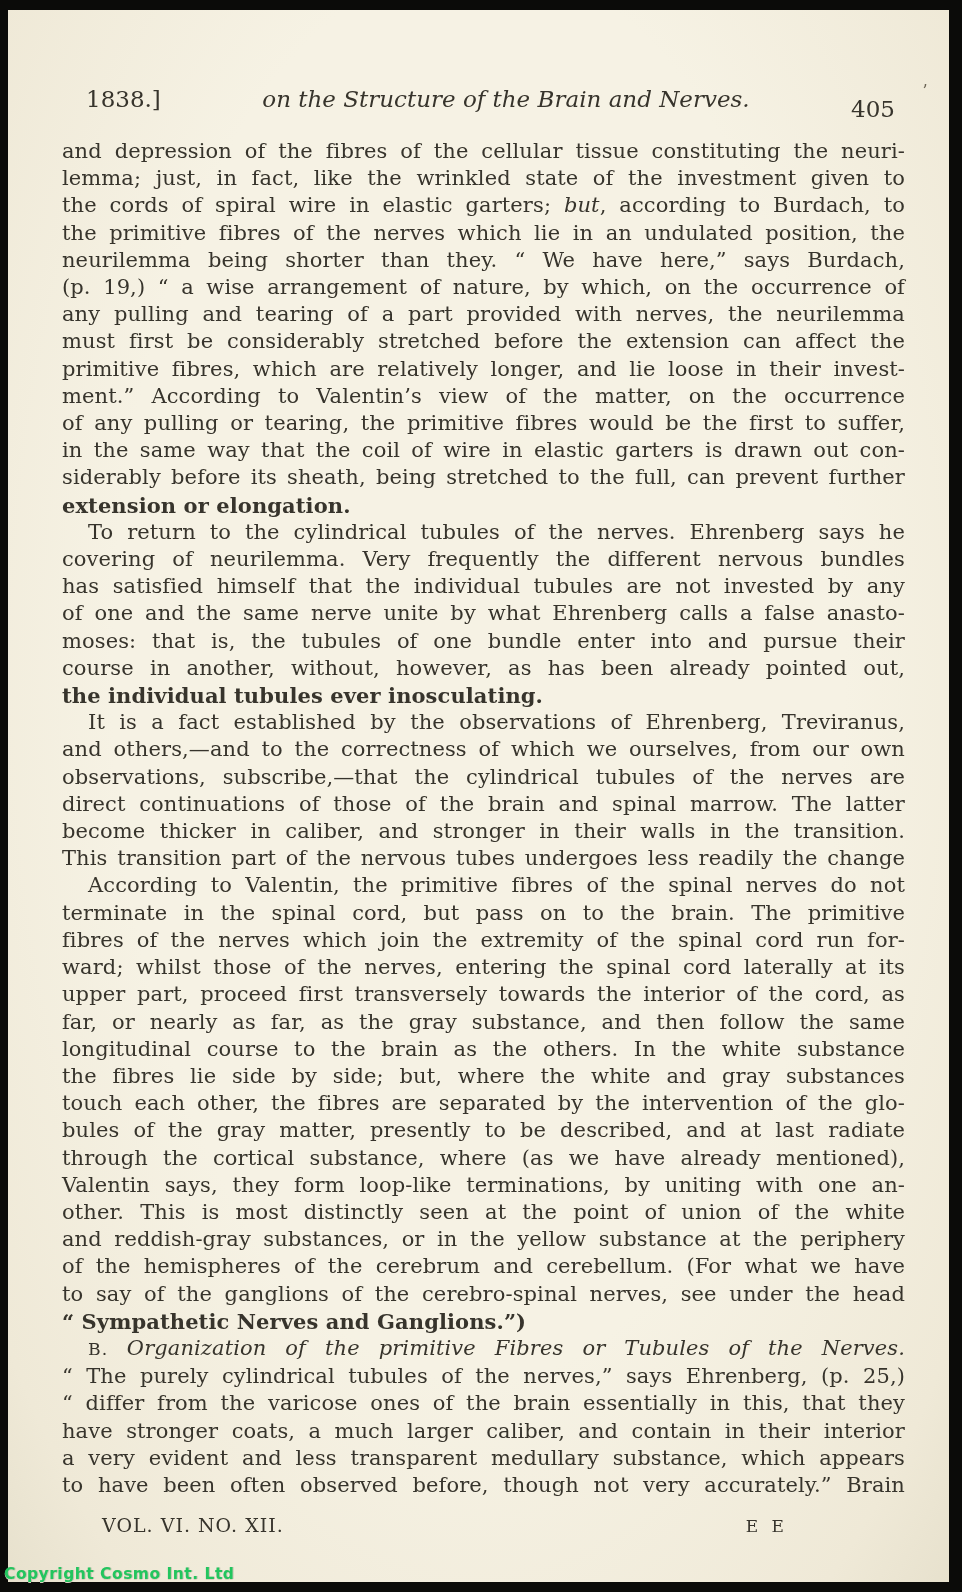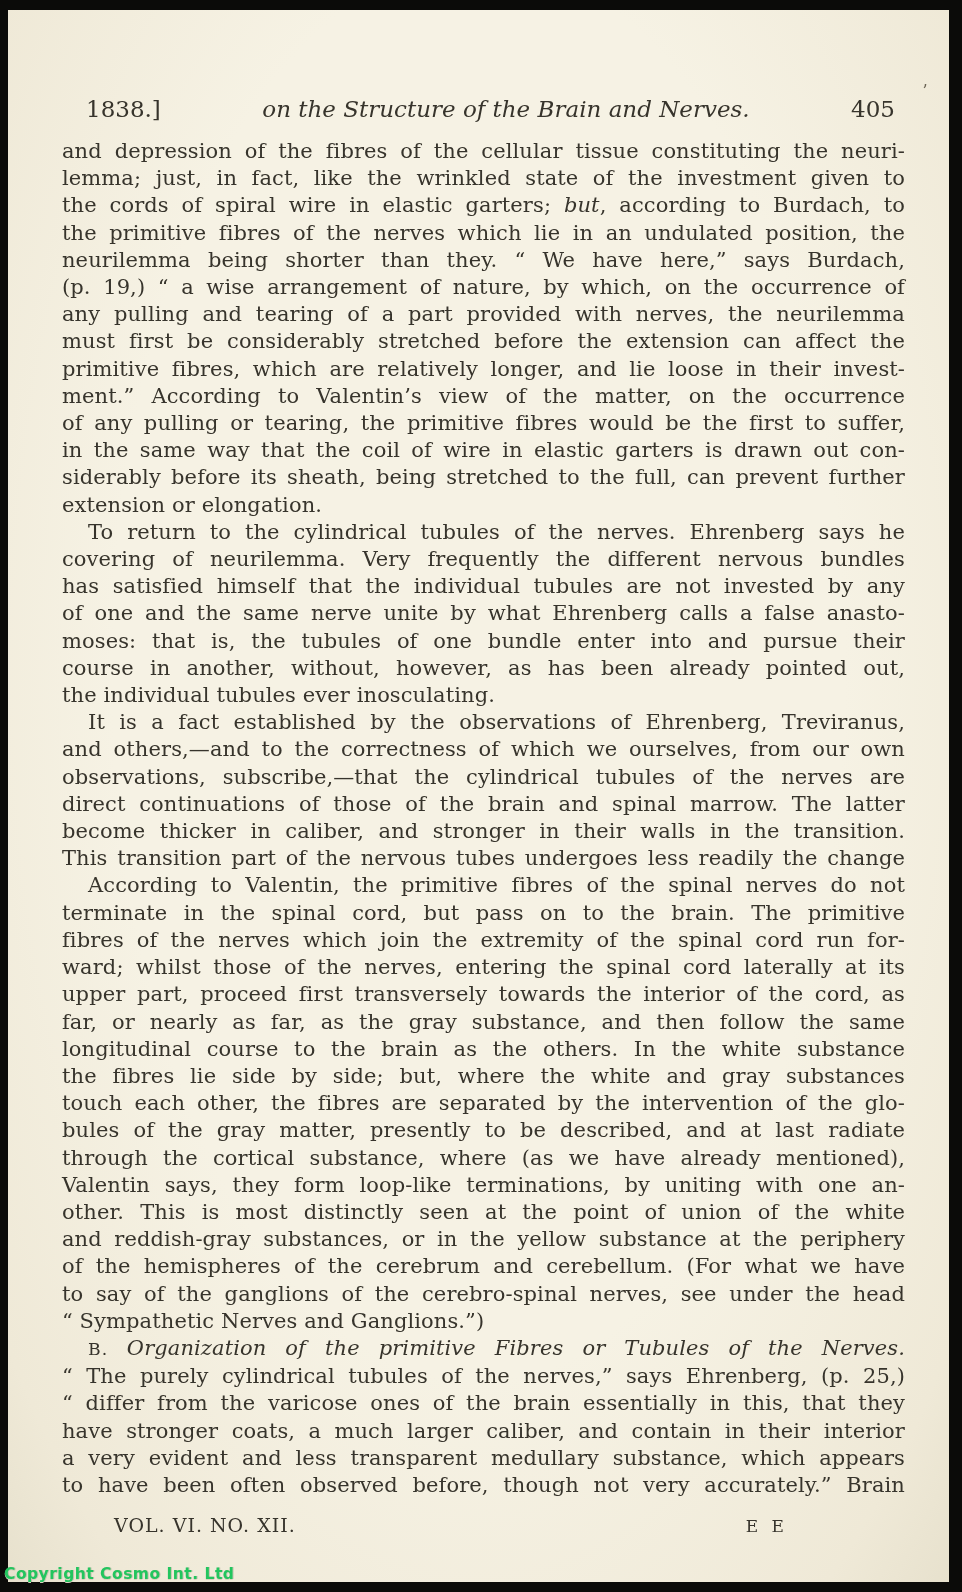"1838.]" .pg-header { align-items: flex-end -> center }
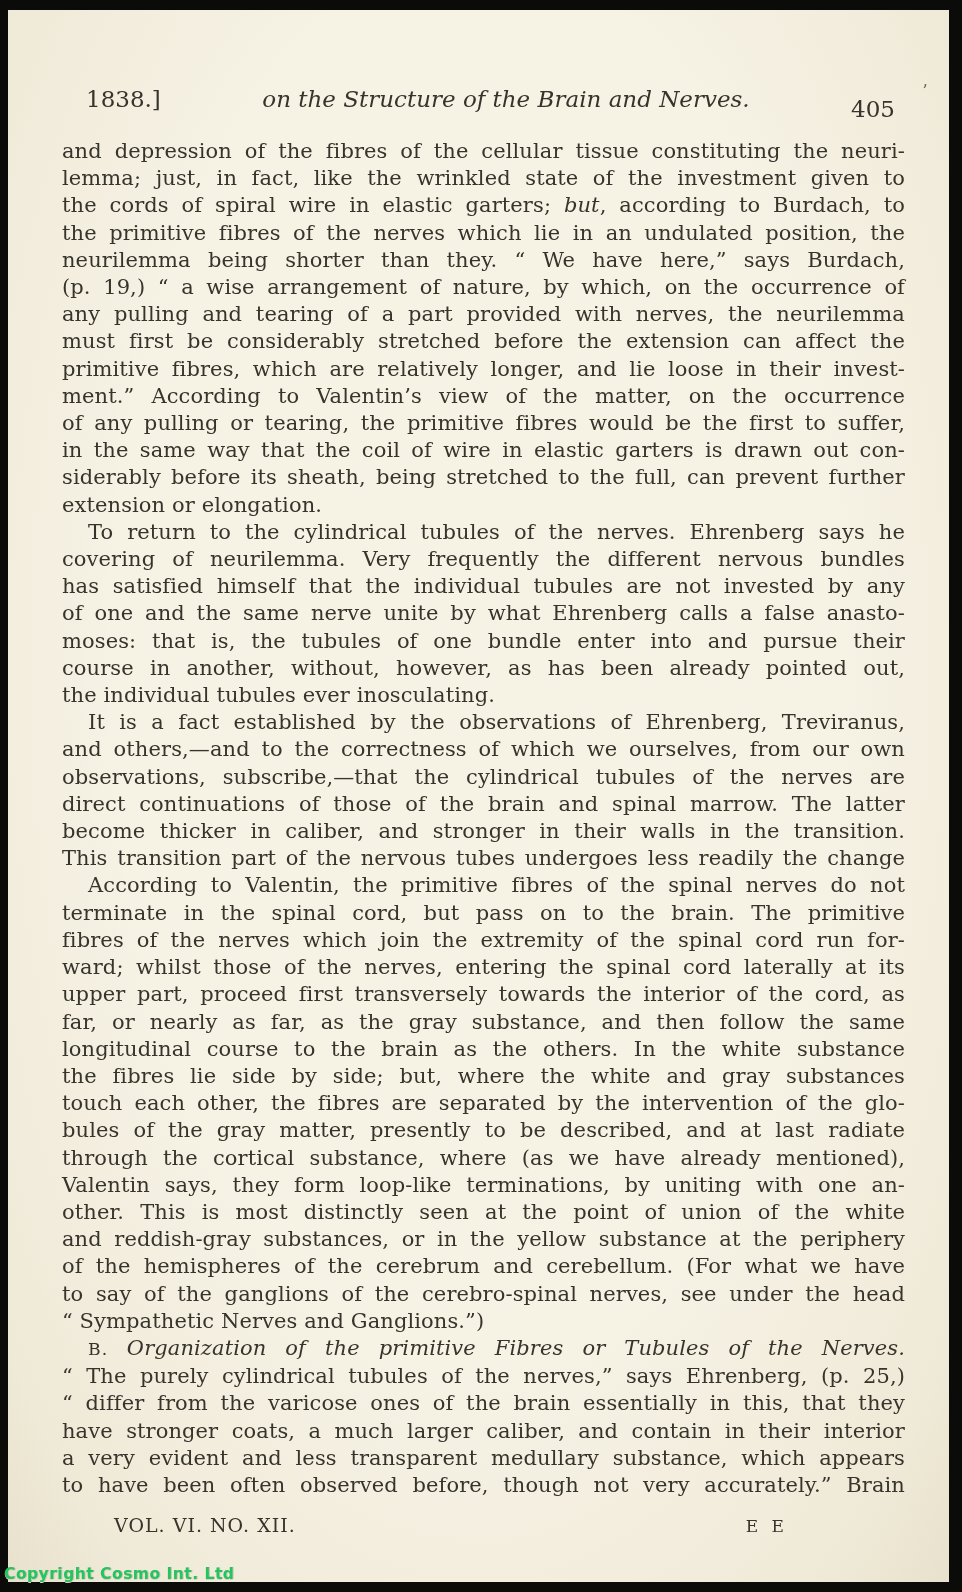"extension or elongation." .line.short { font-weight: none -> bold }
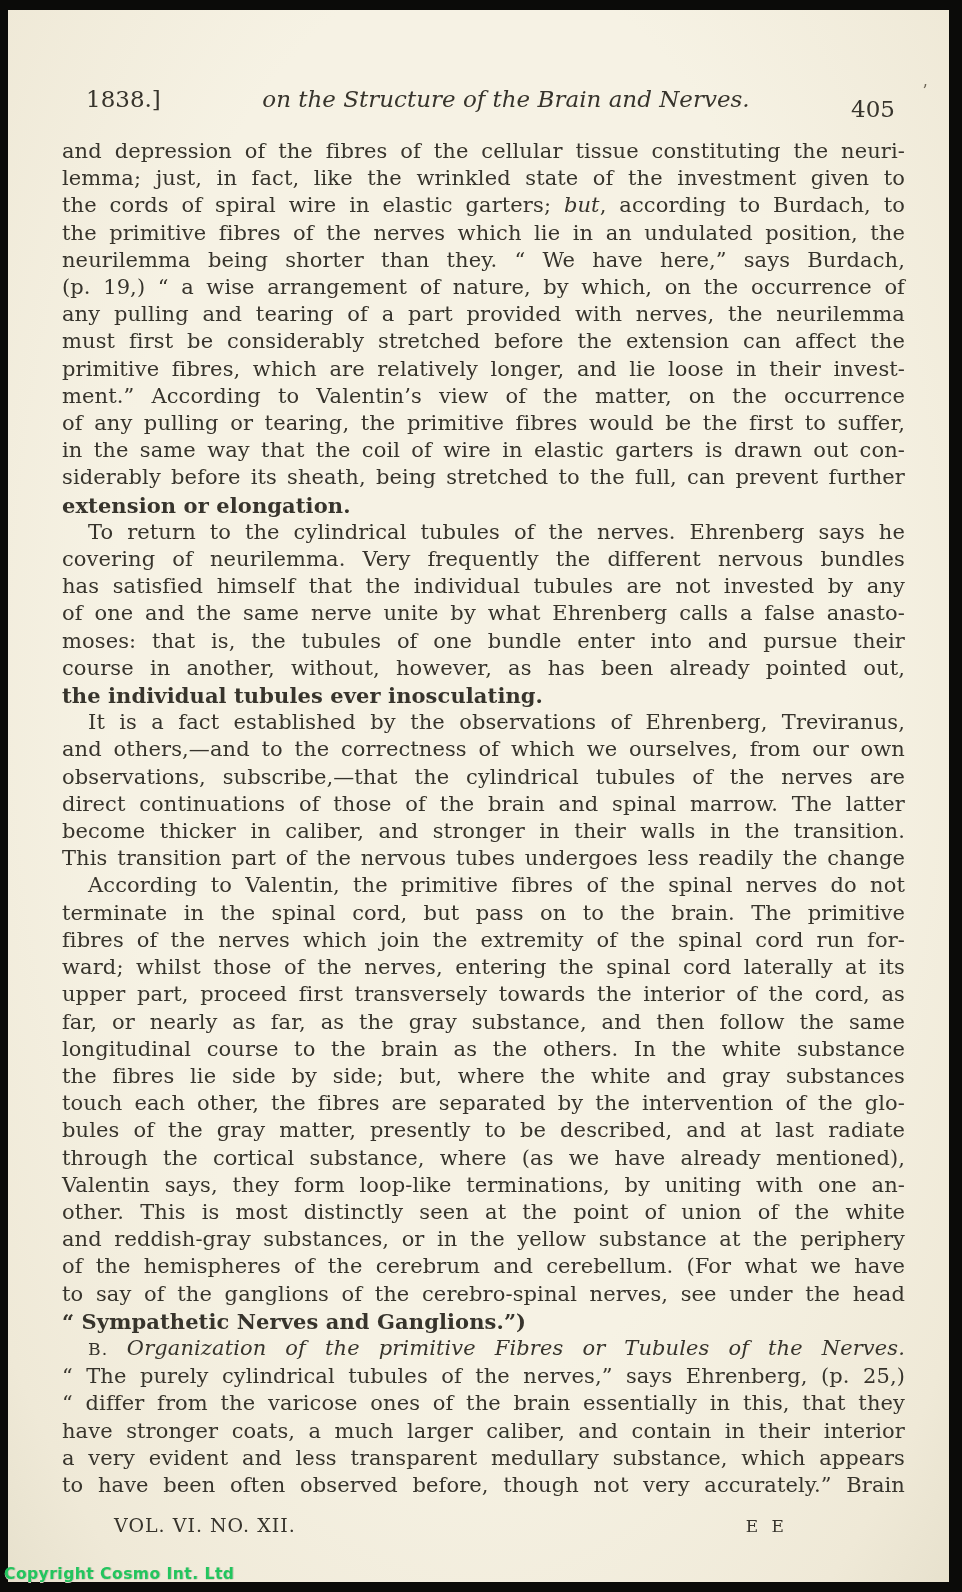"VOL. VI. NO. XII." .vol { margin-left: 52px -> 40px }
